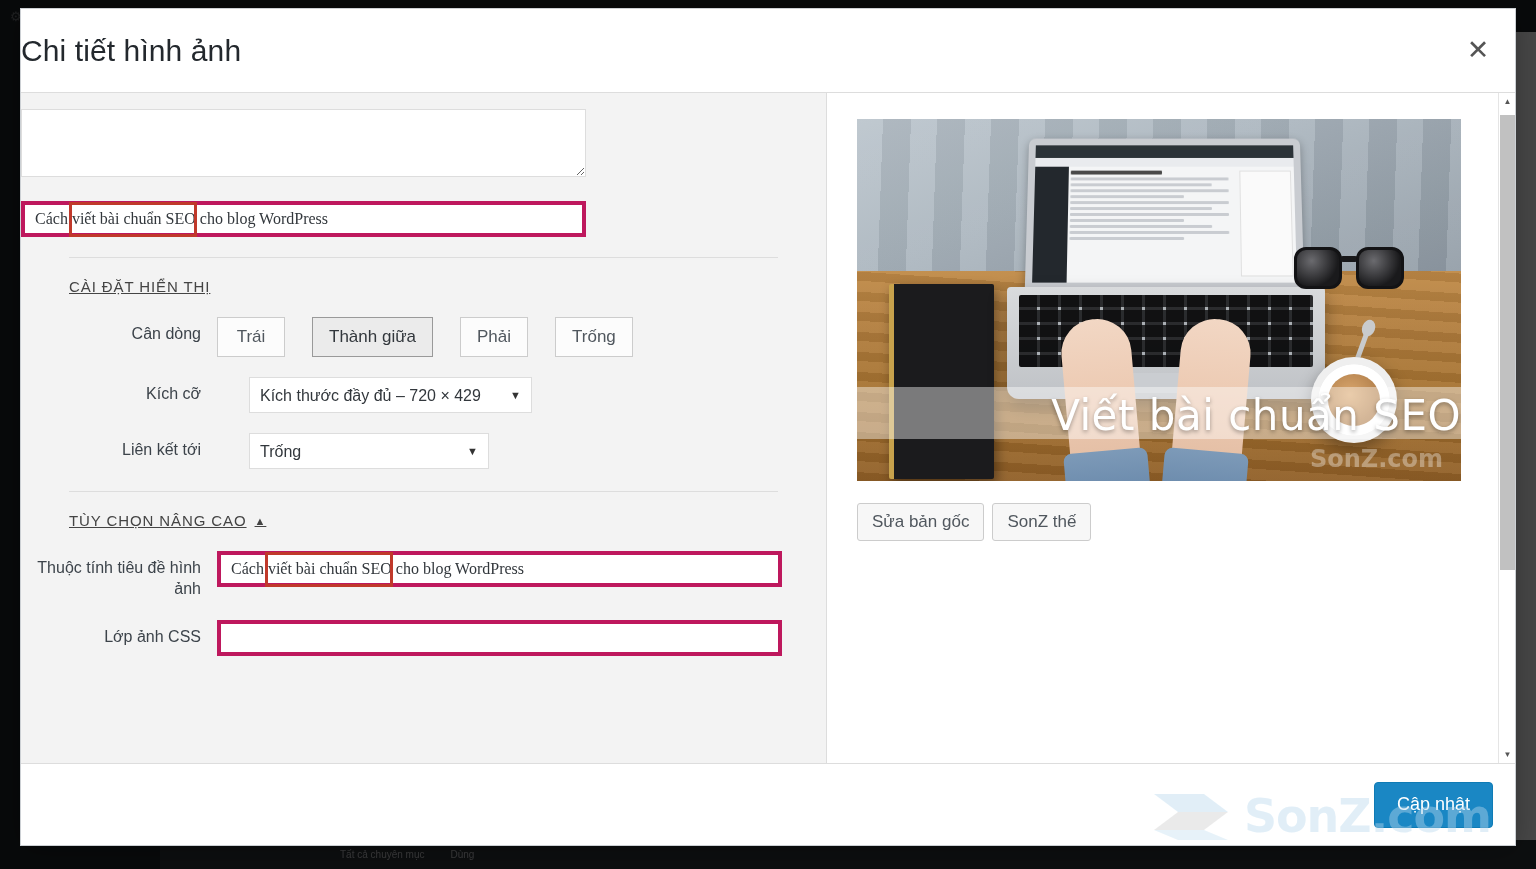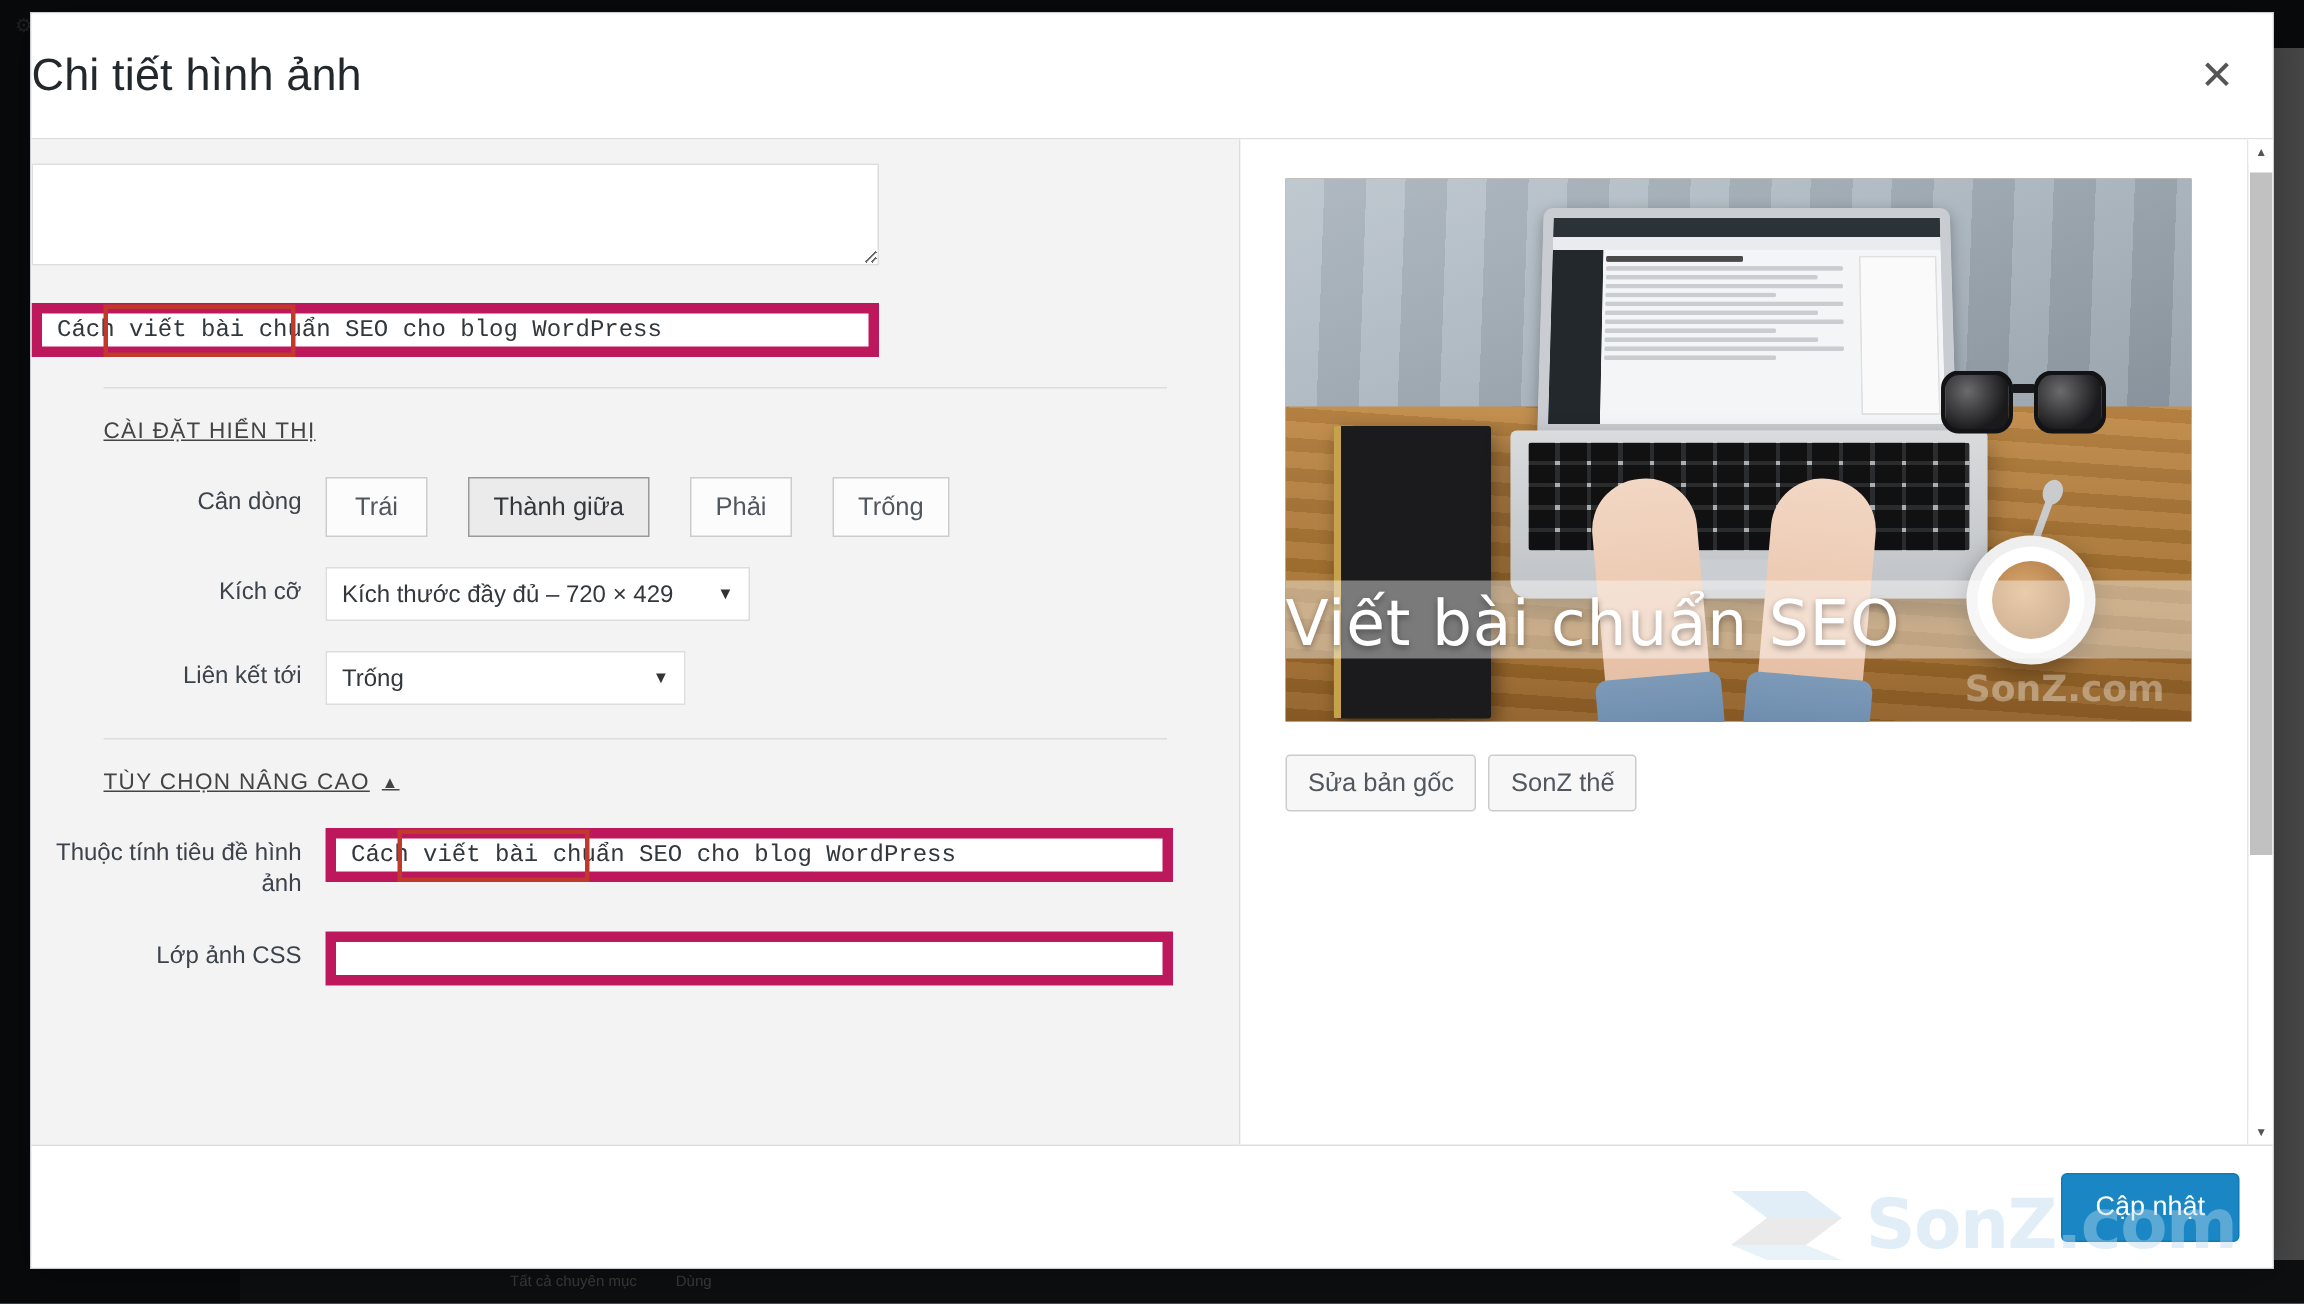"Cách viết bài chuẩn SEO" .txtinput { border: 7px solid #be185d -> 4px solid #be185d; font-family: Liberation Mono, monospace -> Liberation Serif, serif }
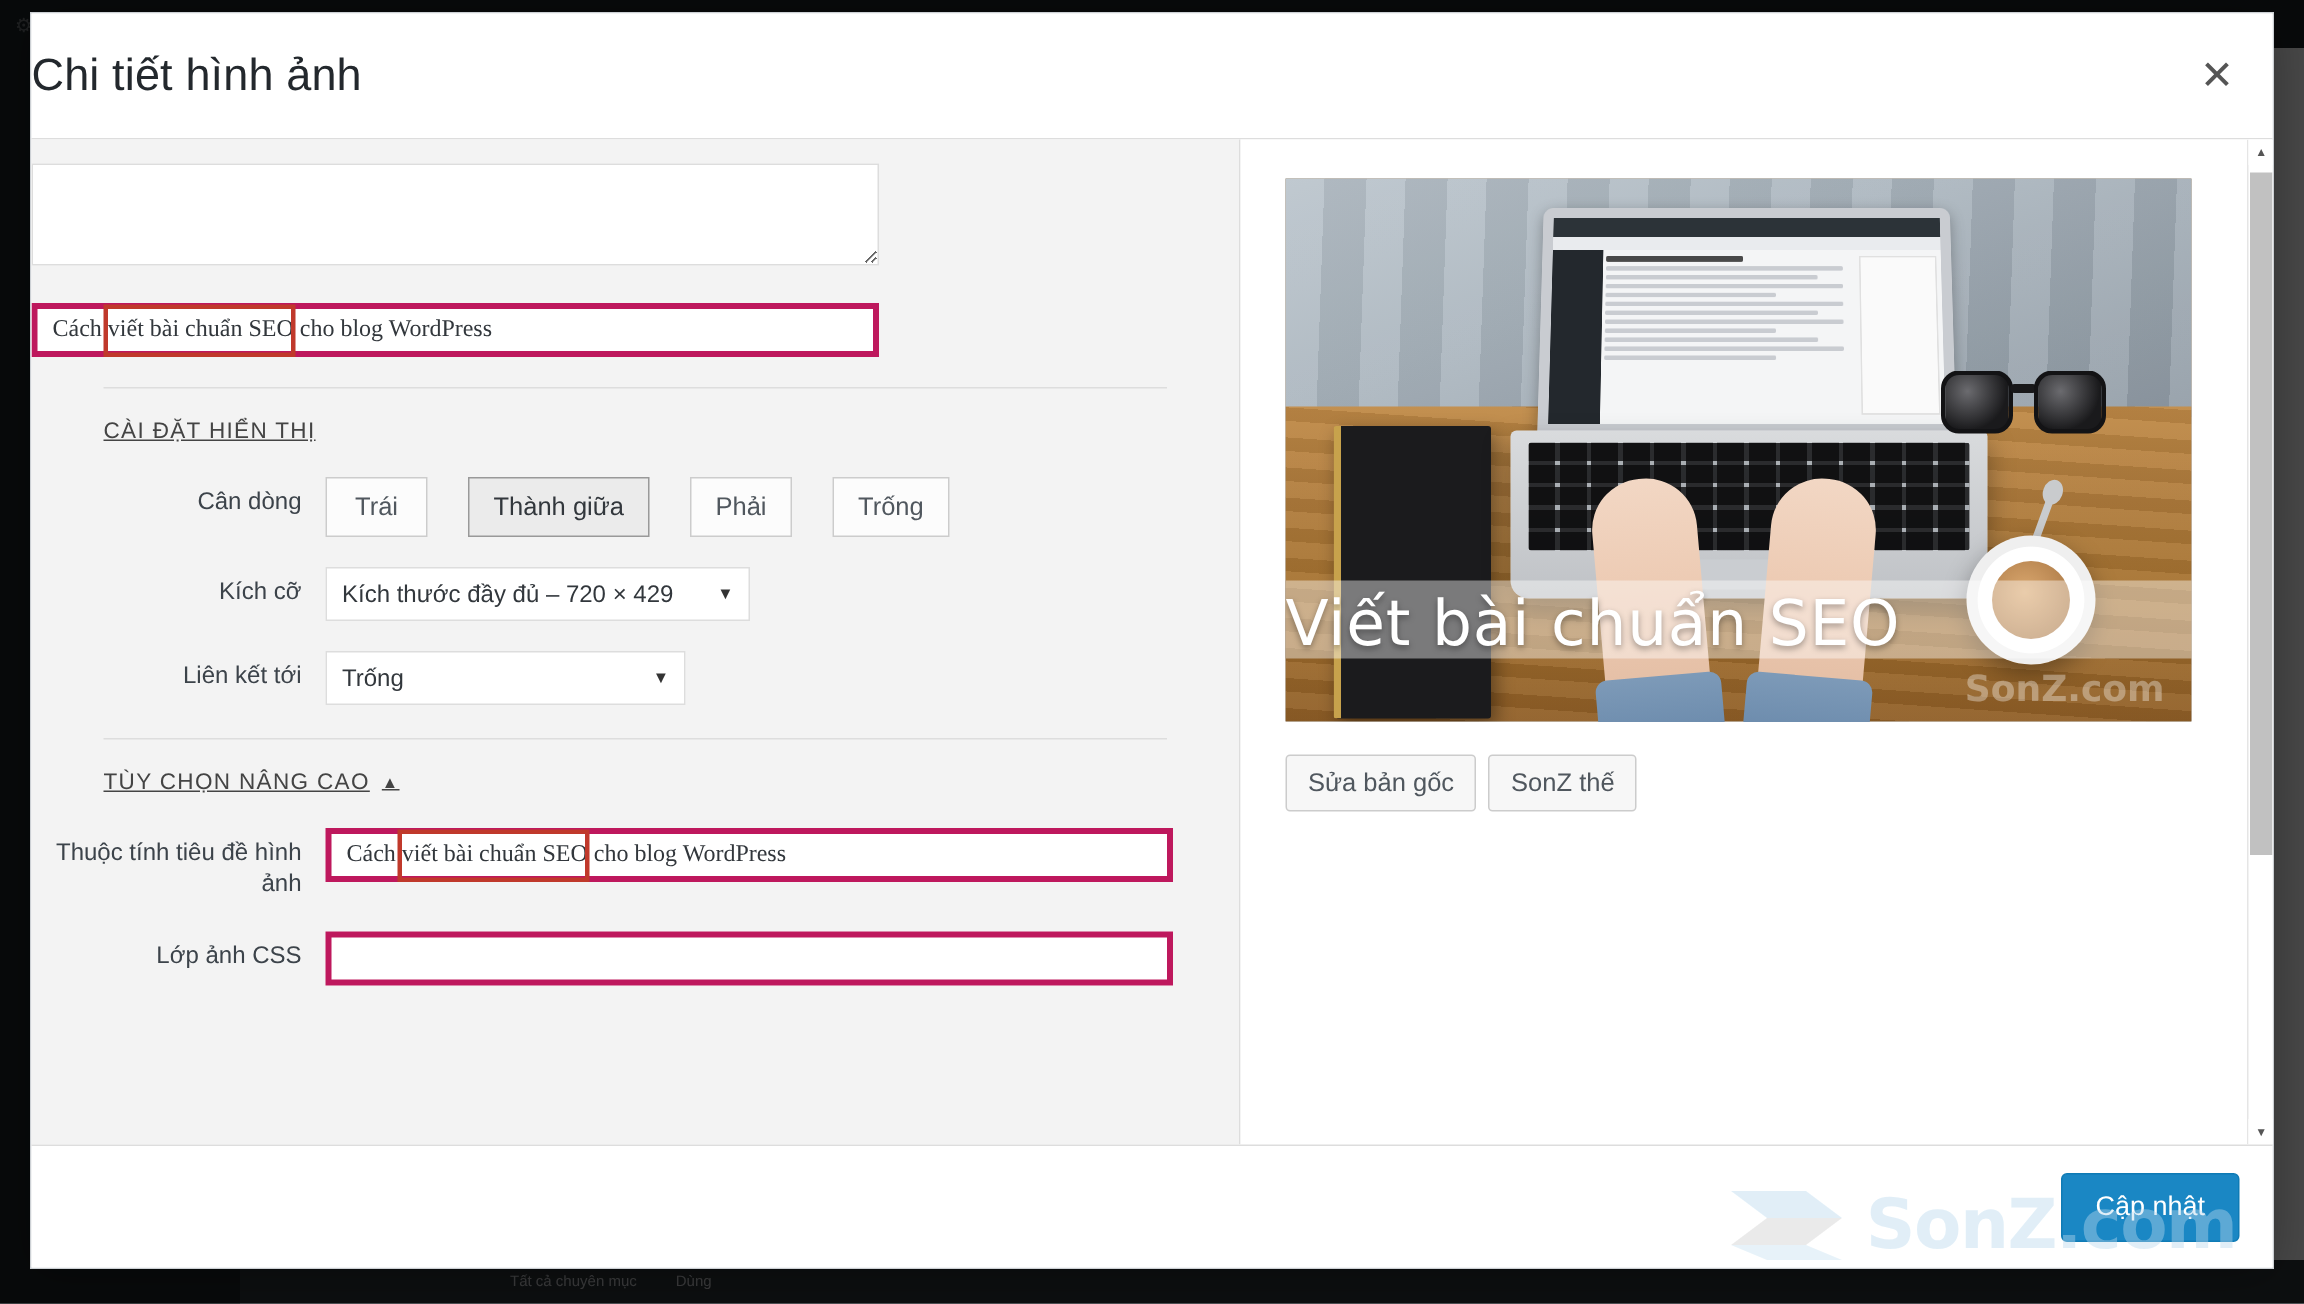"Kích thước đầy đủ –" .selwrap { margin-left: none -> 32px }
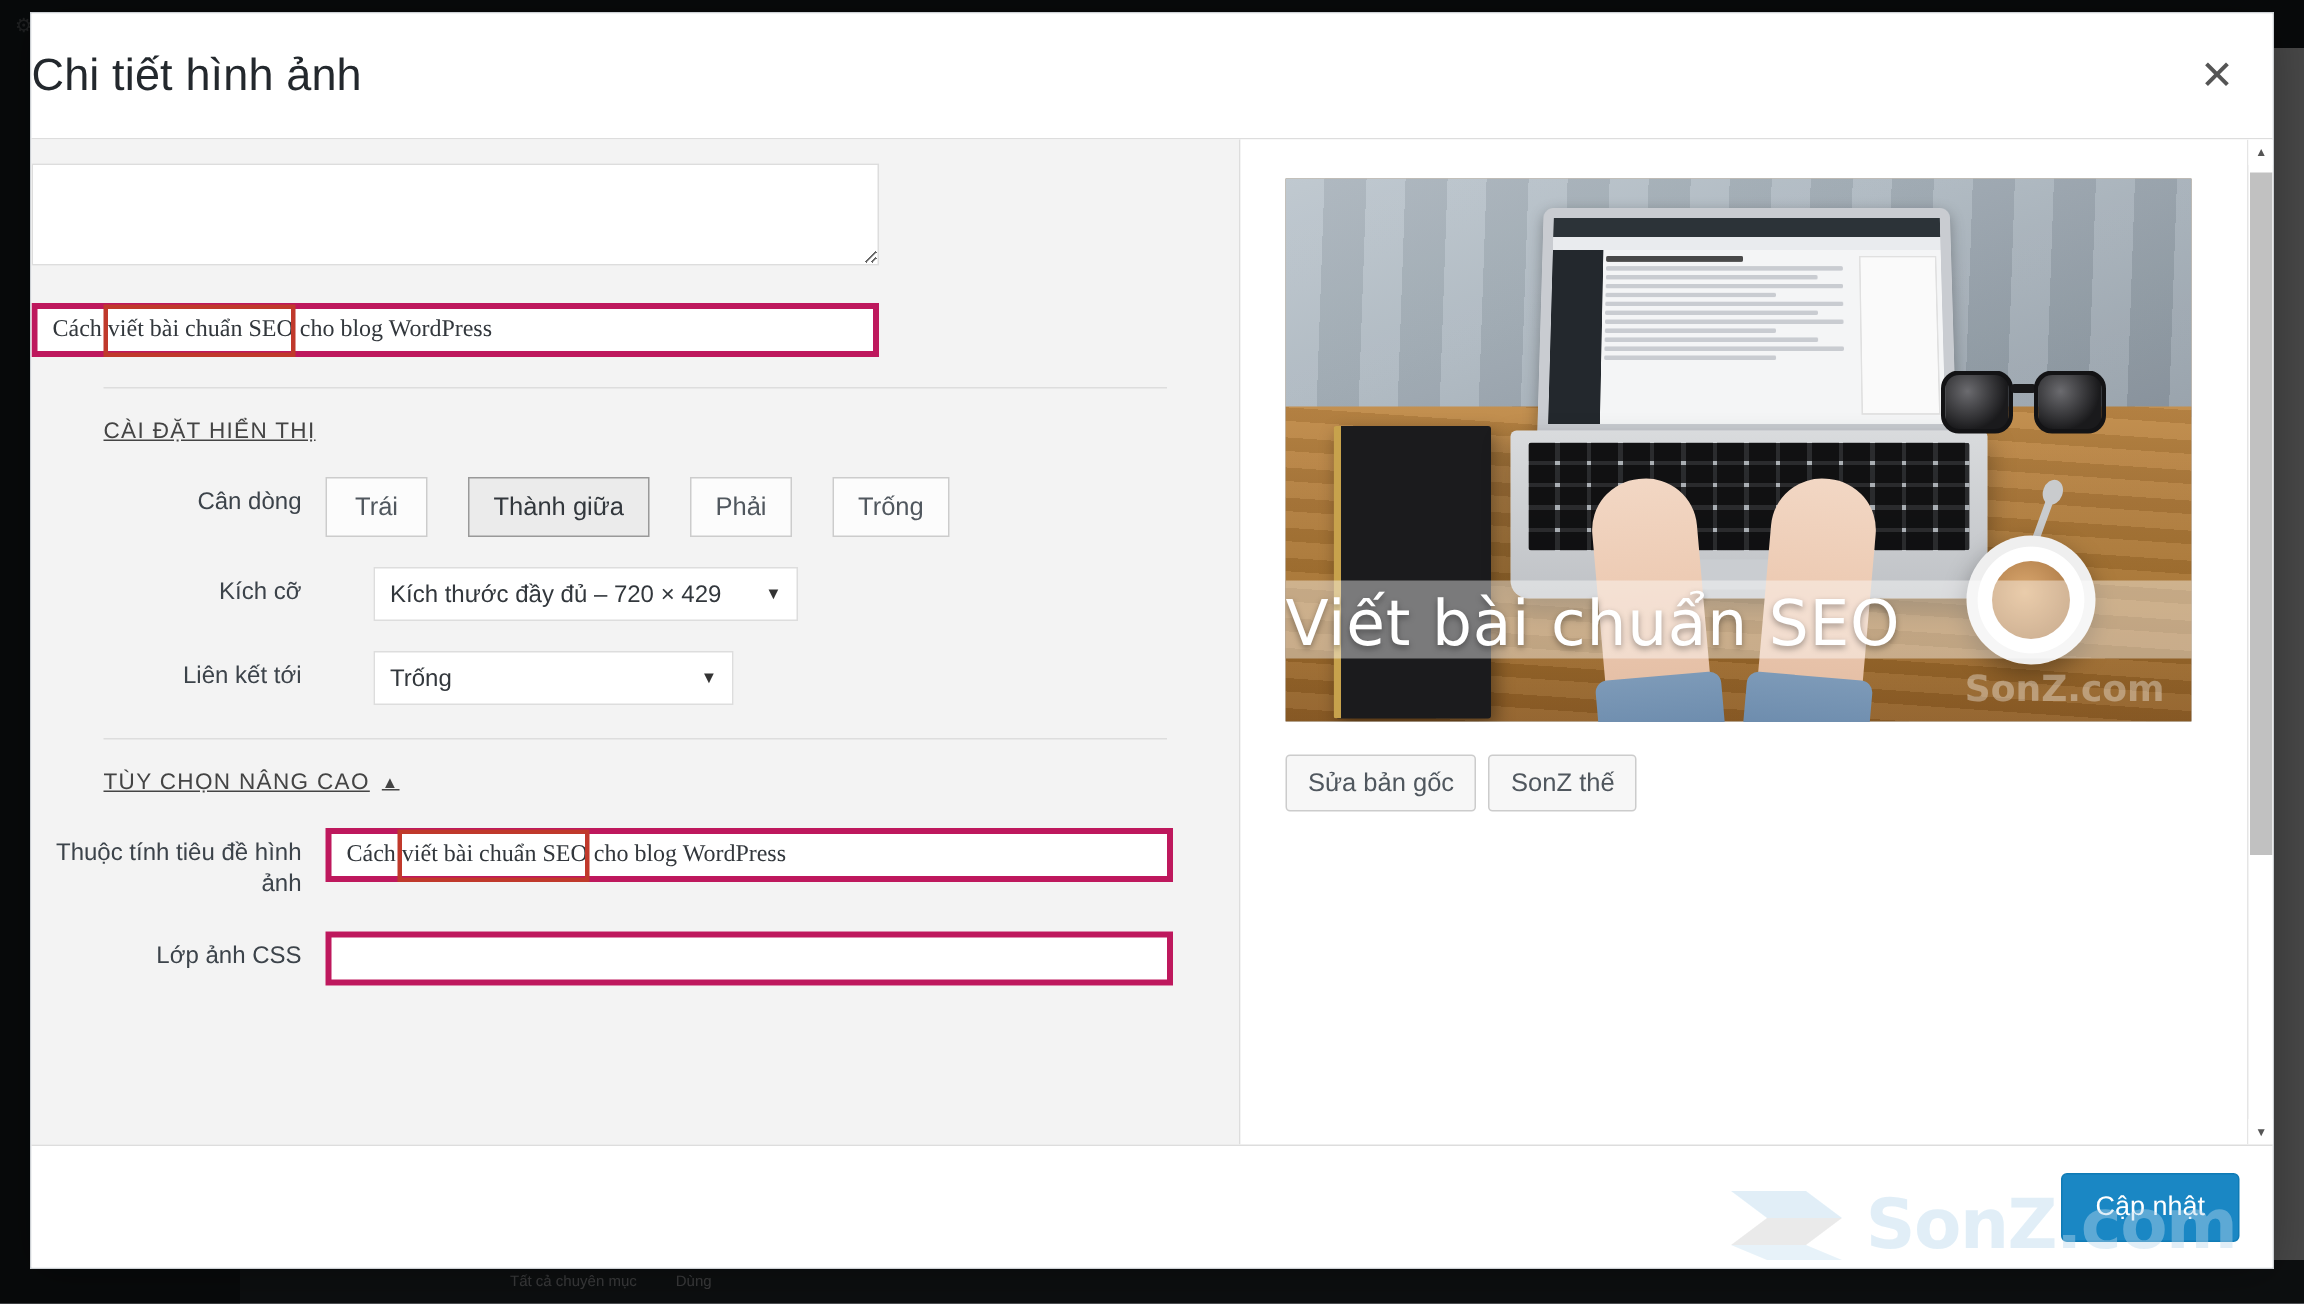"Viết bài chuẩn SEO" .pi-caption { text-align: left -> right }
